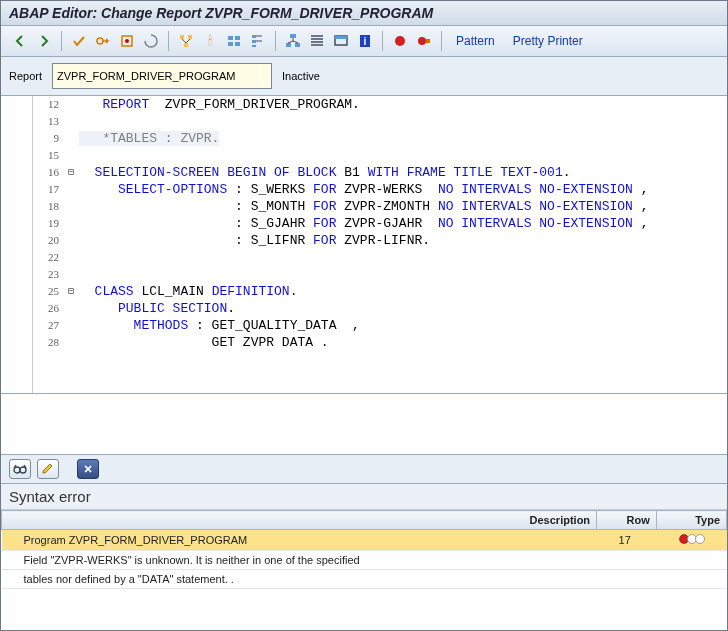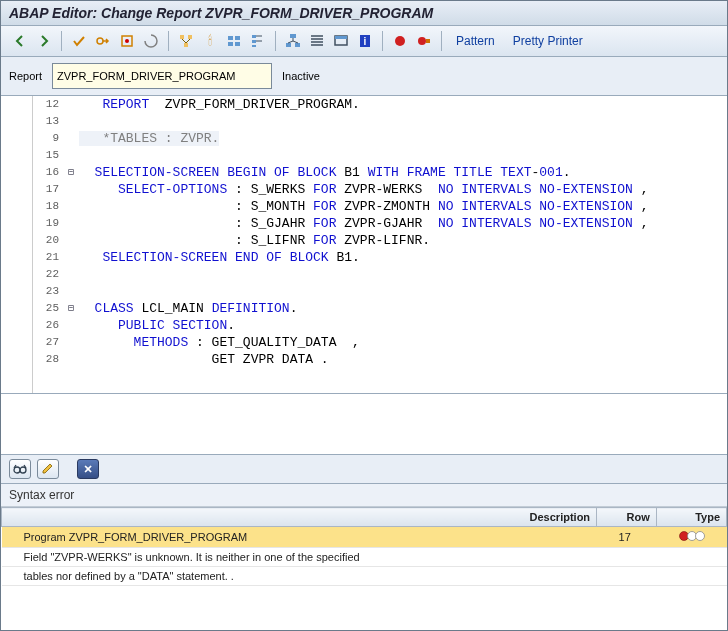"12" .lno { font-family: none -> Liberation Serif, serif }
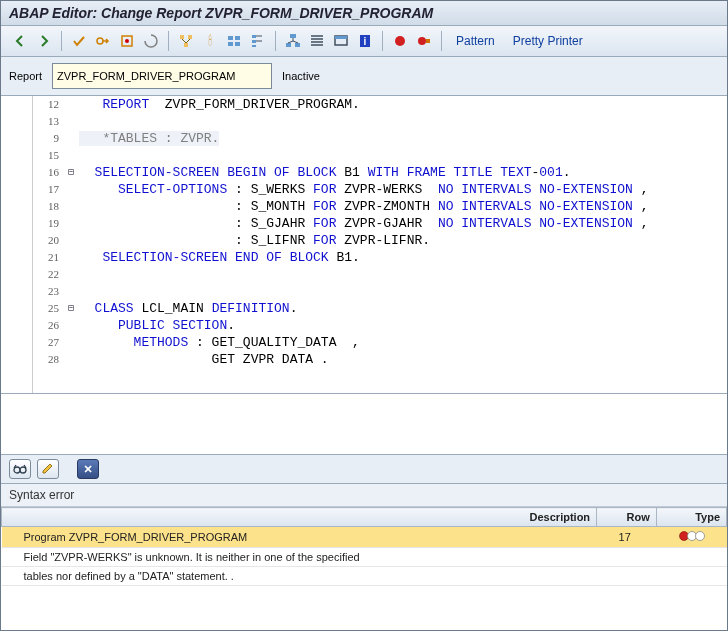"21" div.linerow { html: <div> <div>21</div> <div></div> <div><span> SELECTION-SCREEN END OF BLOCK</span><span> B1.</span></div> </div> -> none }
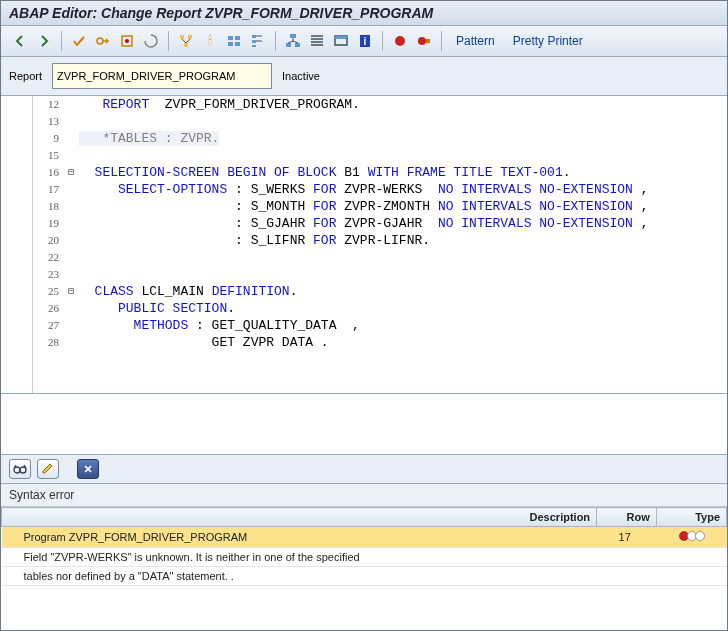"Syntax error" .err-caption { font-size: 12px -> 15px }
